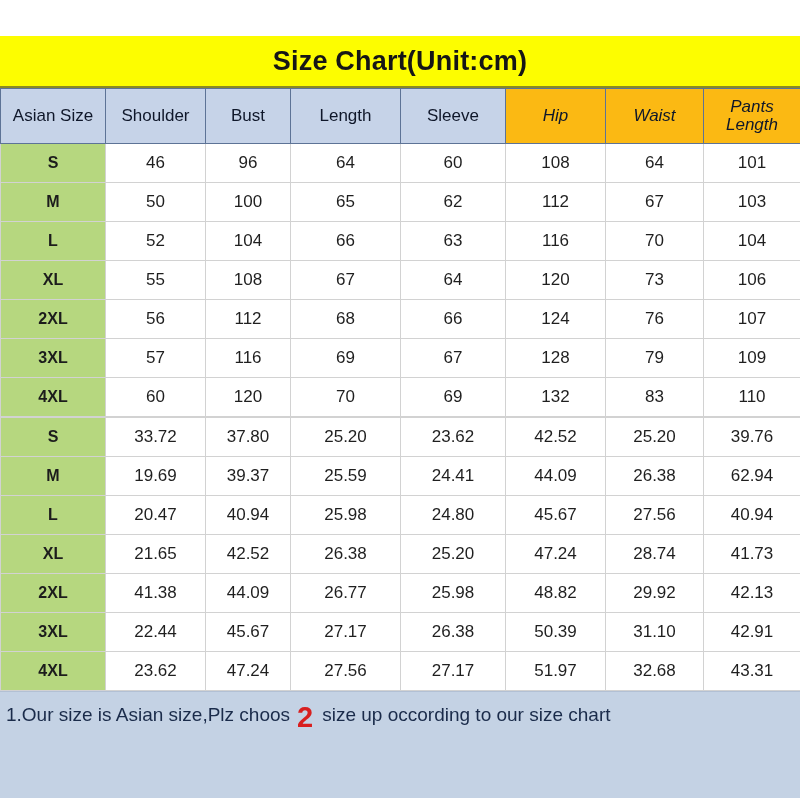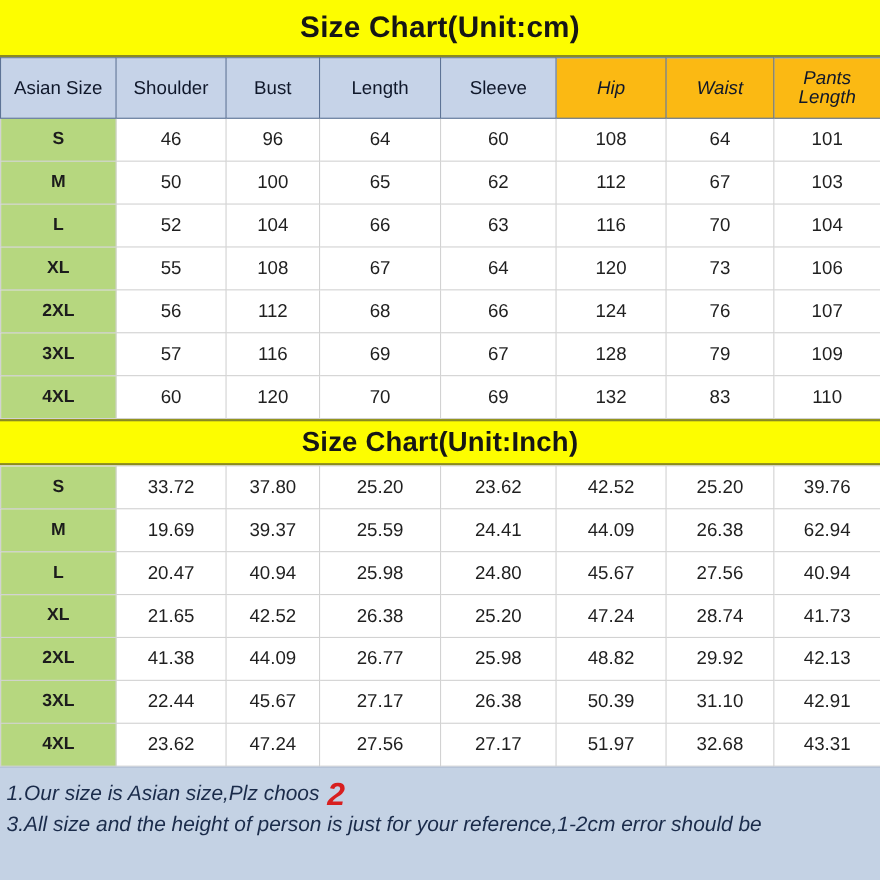"Size Chart(Unit:cm)" .title-bar-1 { margin-top: none -> 36px }
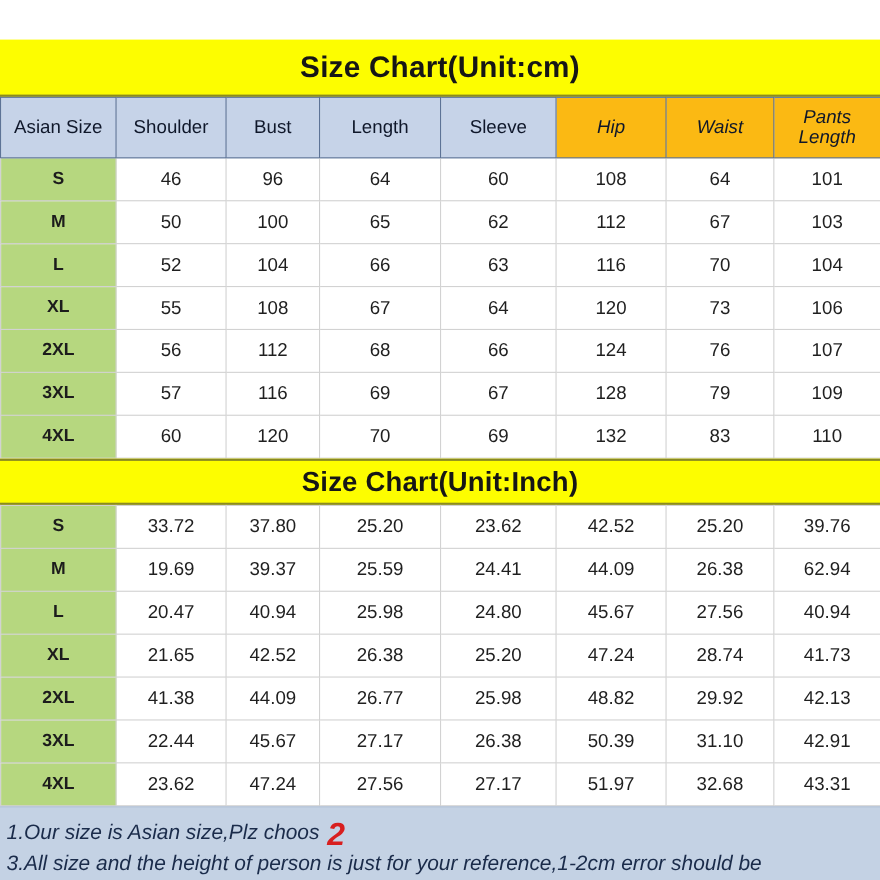"Size Chart(Unit:Inch)" div.title-bar { html: <div>Size Chart(Unit:Inch)</div> -> none }
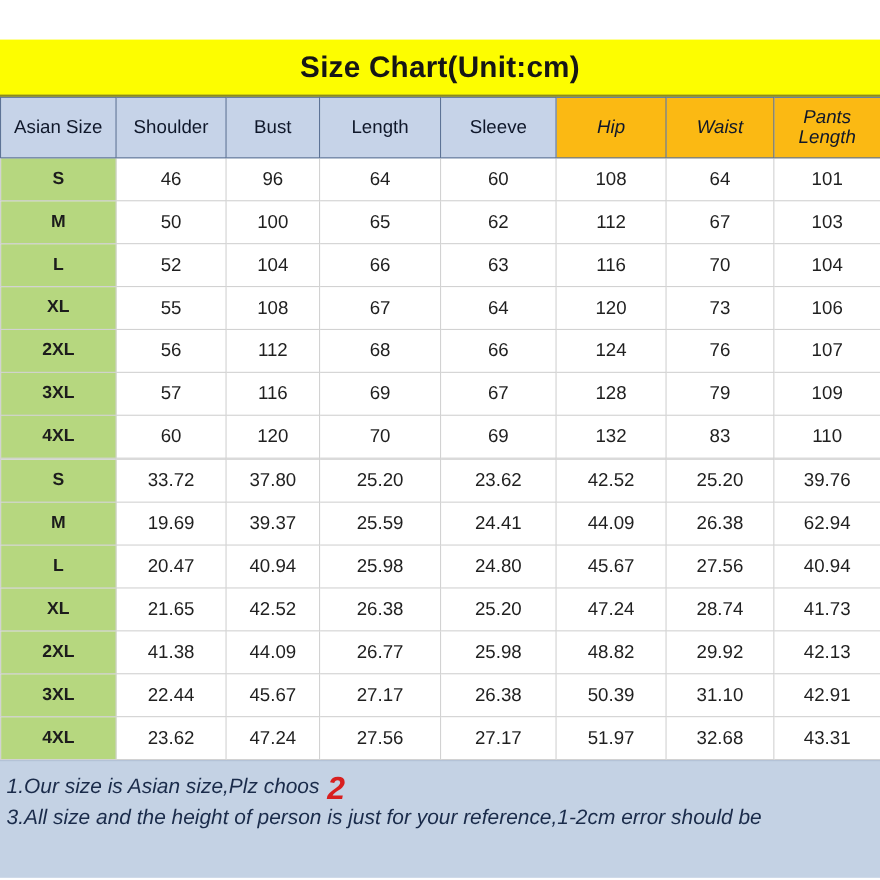"1.Our size is Asian size,Plz" .note { align-items: flex-end -> flex-start; font-style: italic -> none }
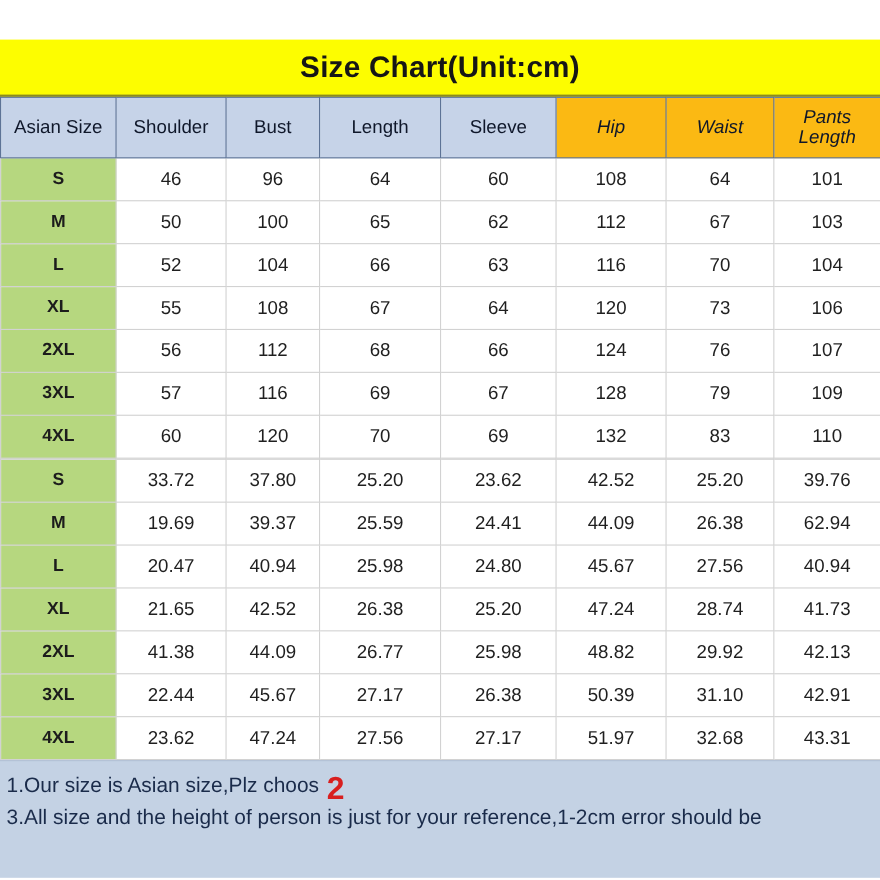"size up occording to our" span { html: none -> <span>size up occording to our size chart</span> }
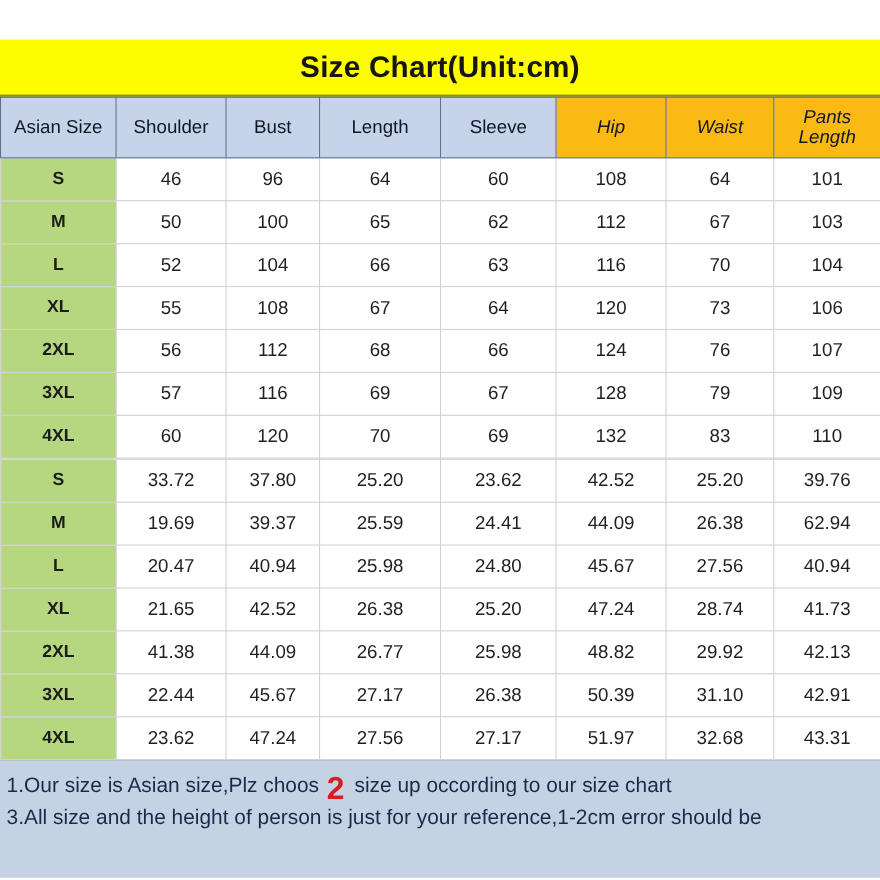"3.All size and the height" div.note { html: <div>3.All size and the height of person is just for your reference,1-2cm error should be</div> -> none }
